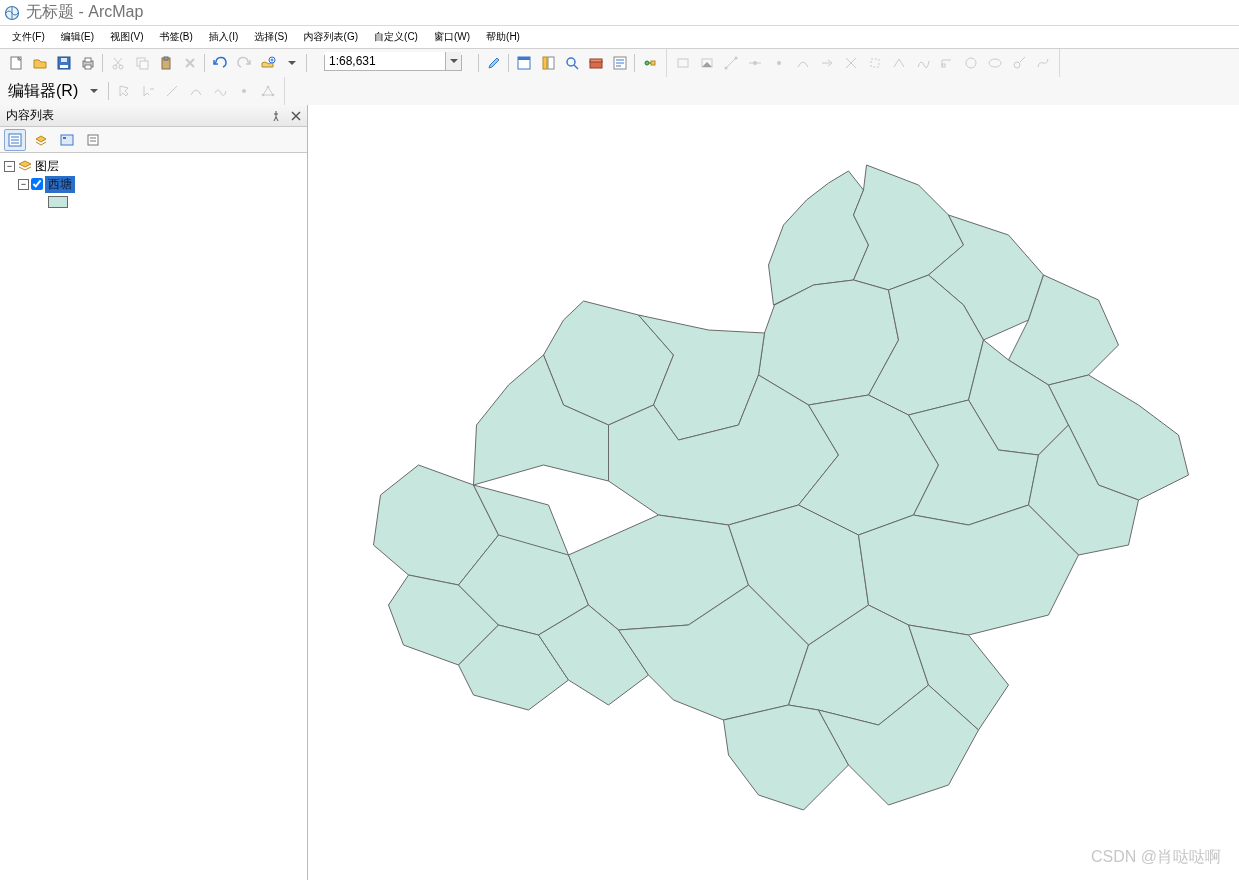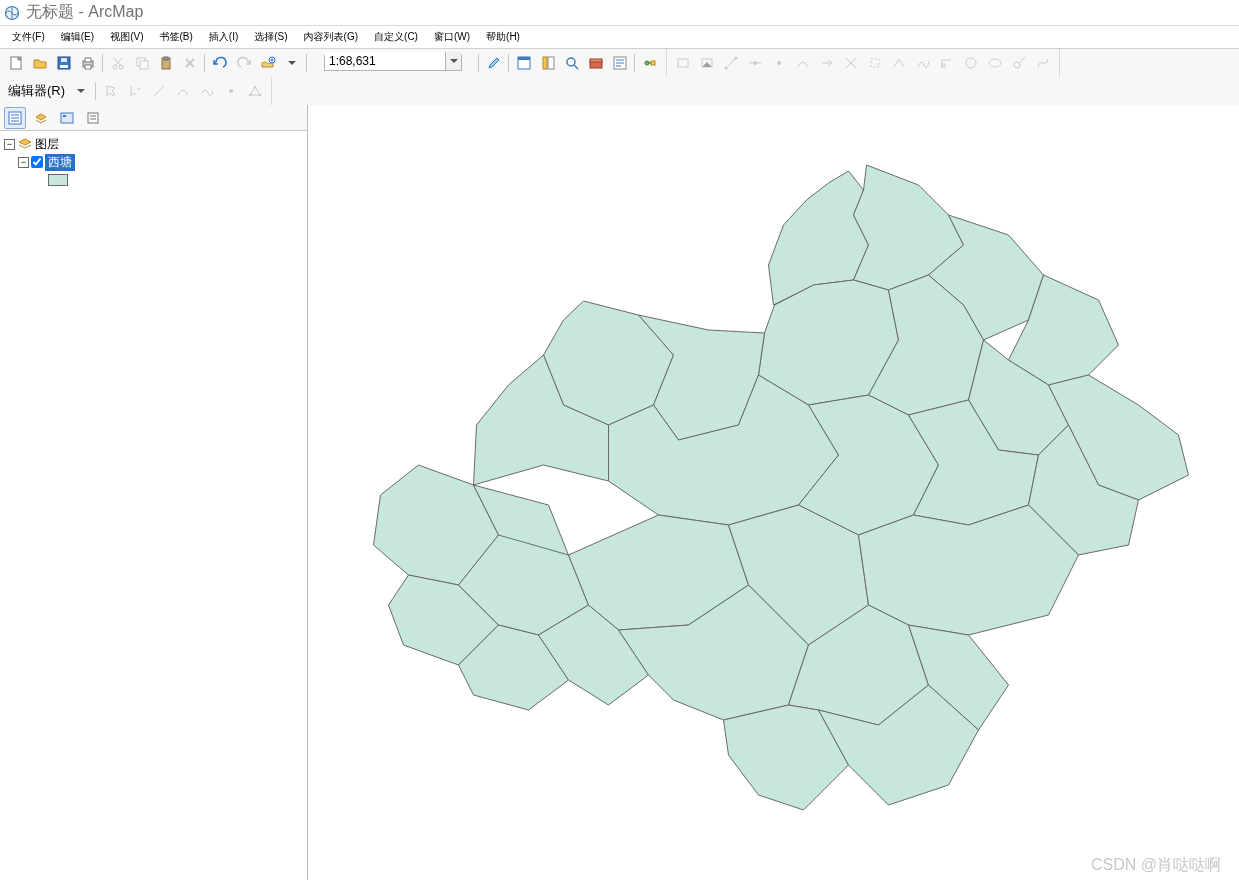"编辑器(R)" .editor-label { font-size: 13px -> 16px }
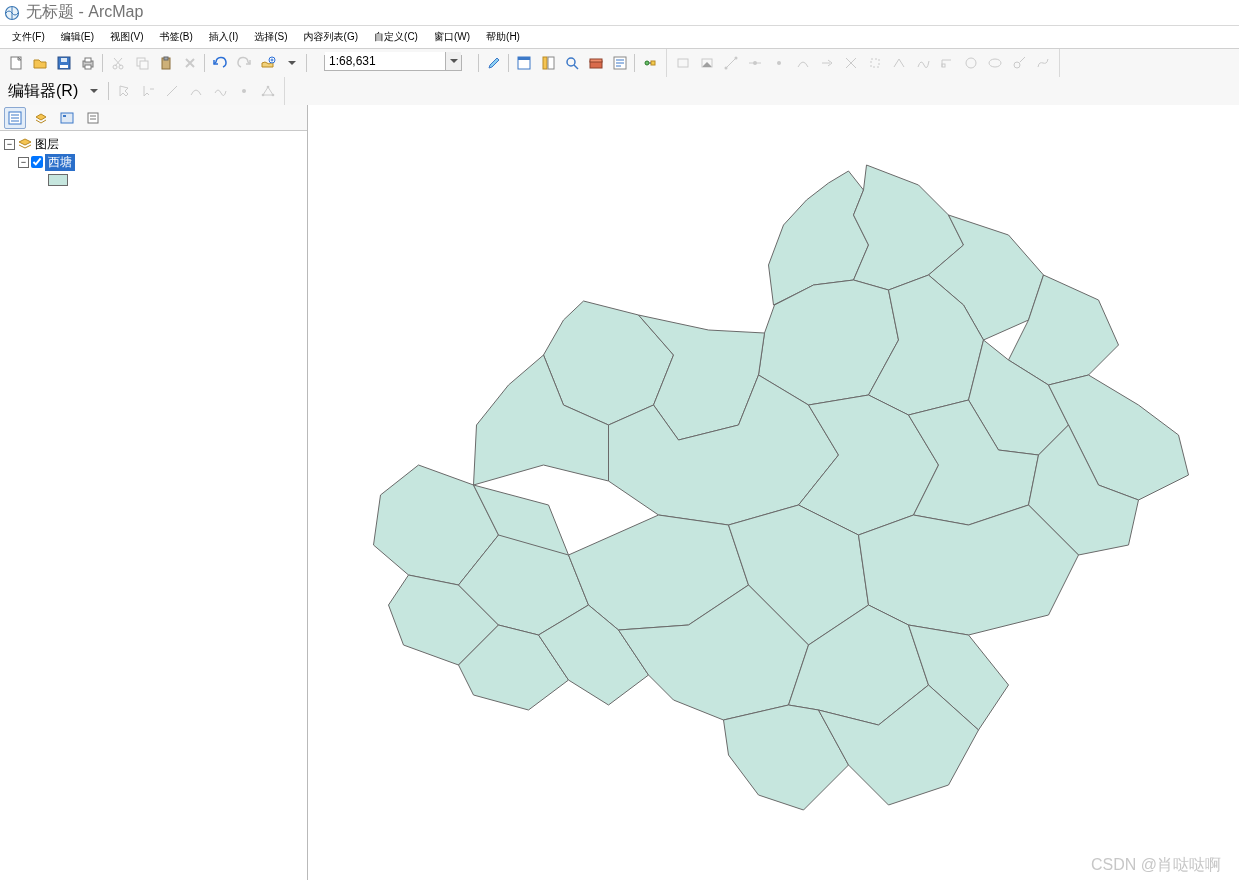"内容列表" div.toc-title { html: none -> <div> <span>内容列表</span> <div> <div> <svg> <path></path> </svg> </div> <div> <svg> <path></path> </svg> </div> </div> </div> }
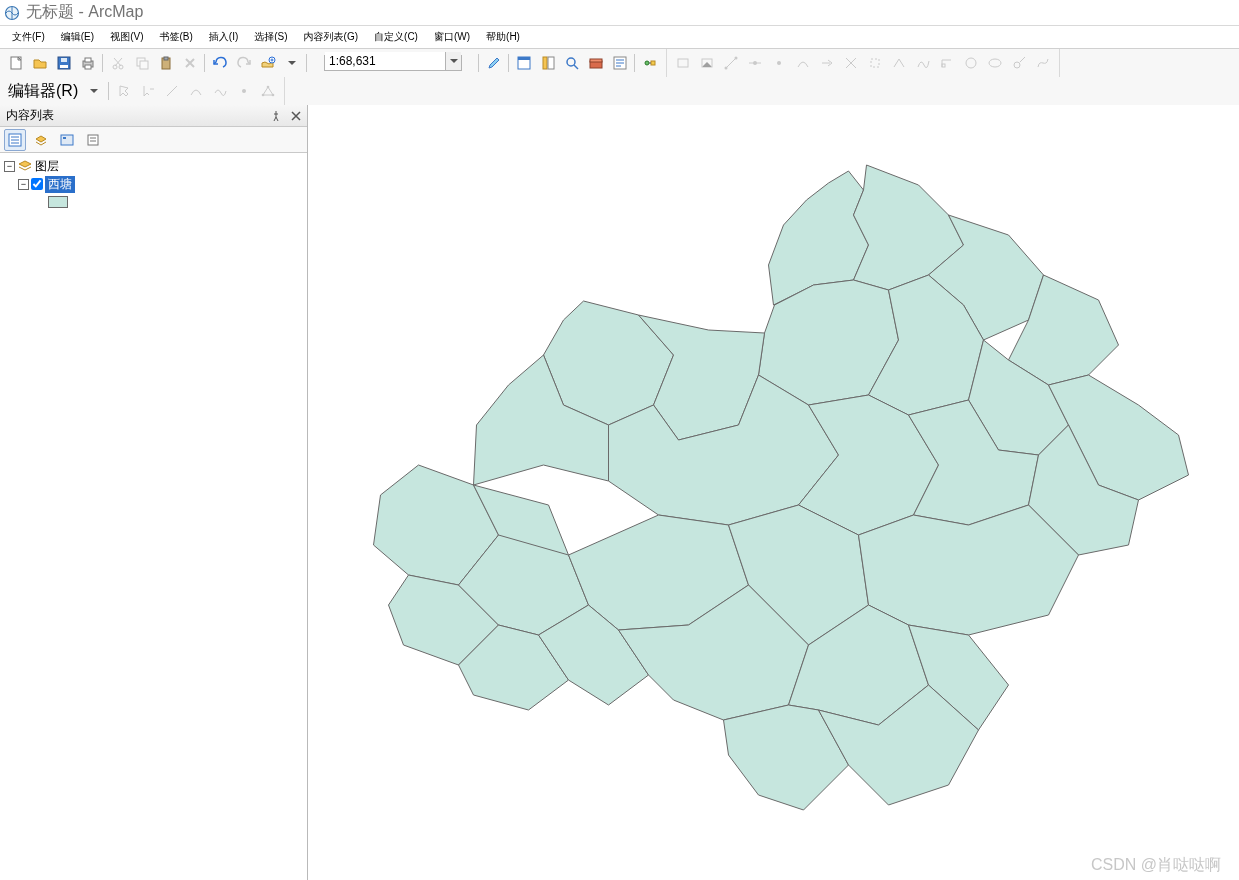"西塘" .layer-name.sel { color: #ffffff -> #0f172a }
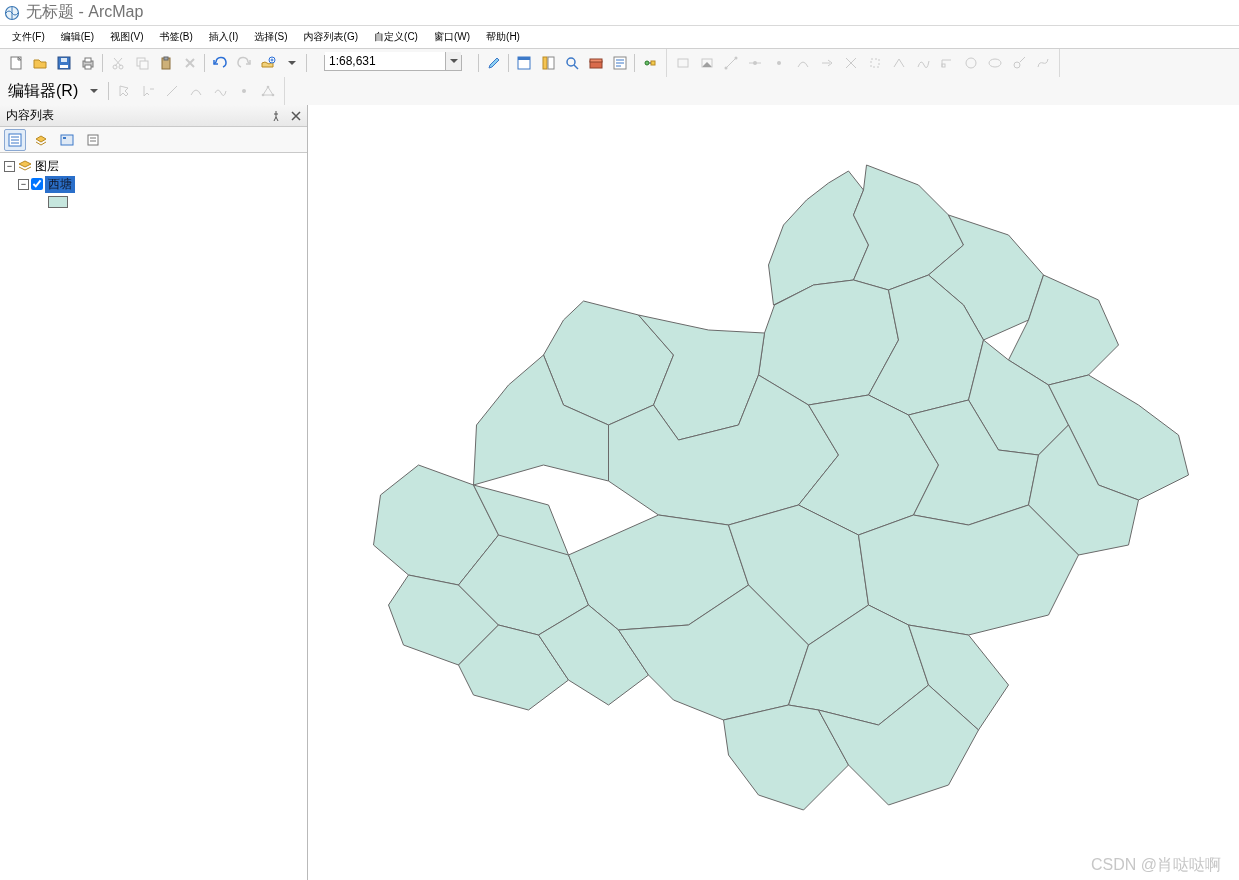"CSDN @肖哒哒啊" .watermark { bottom: 4px -> 12px }
